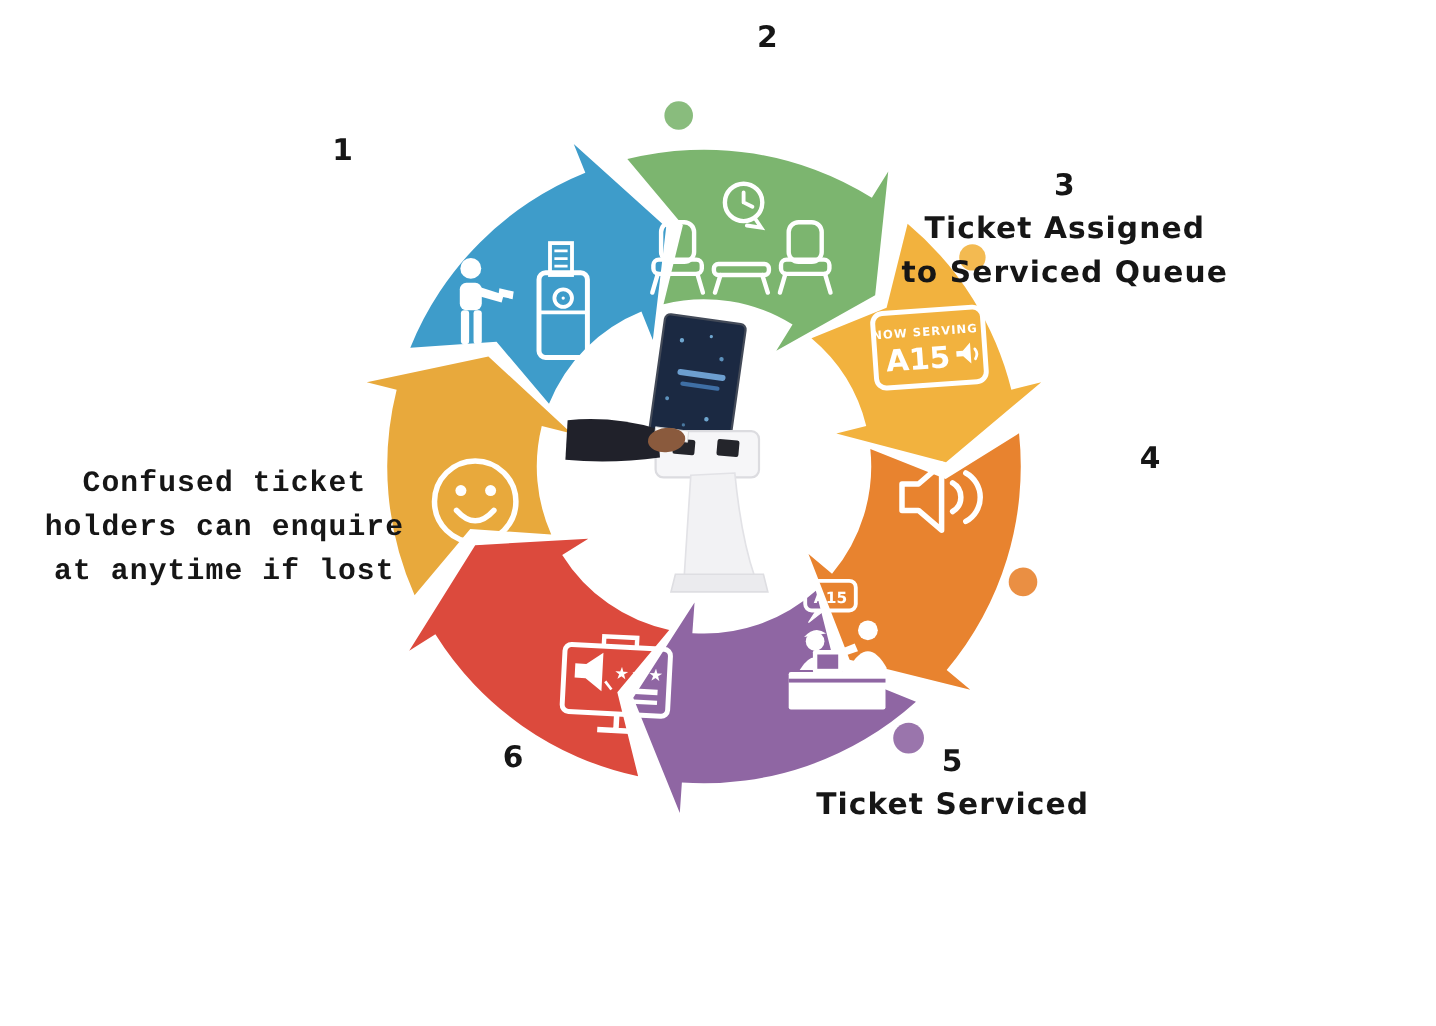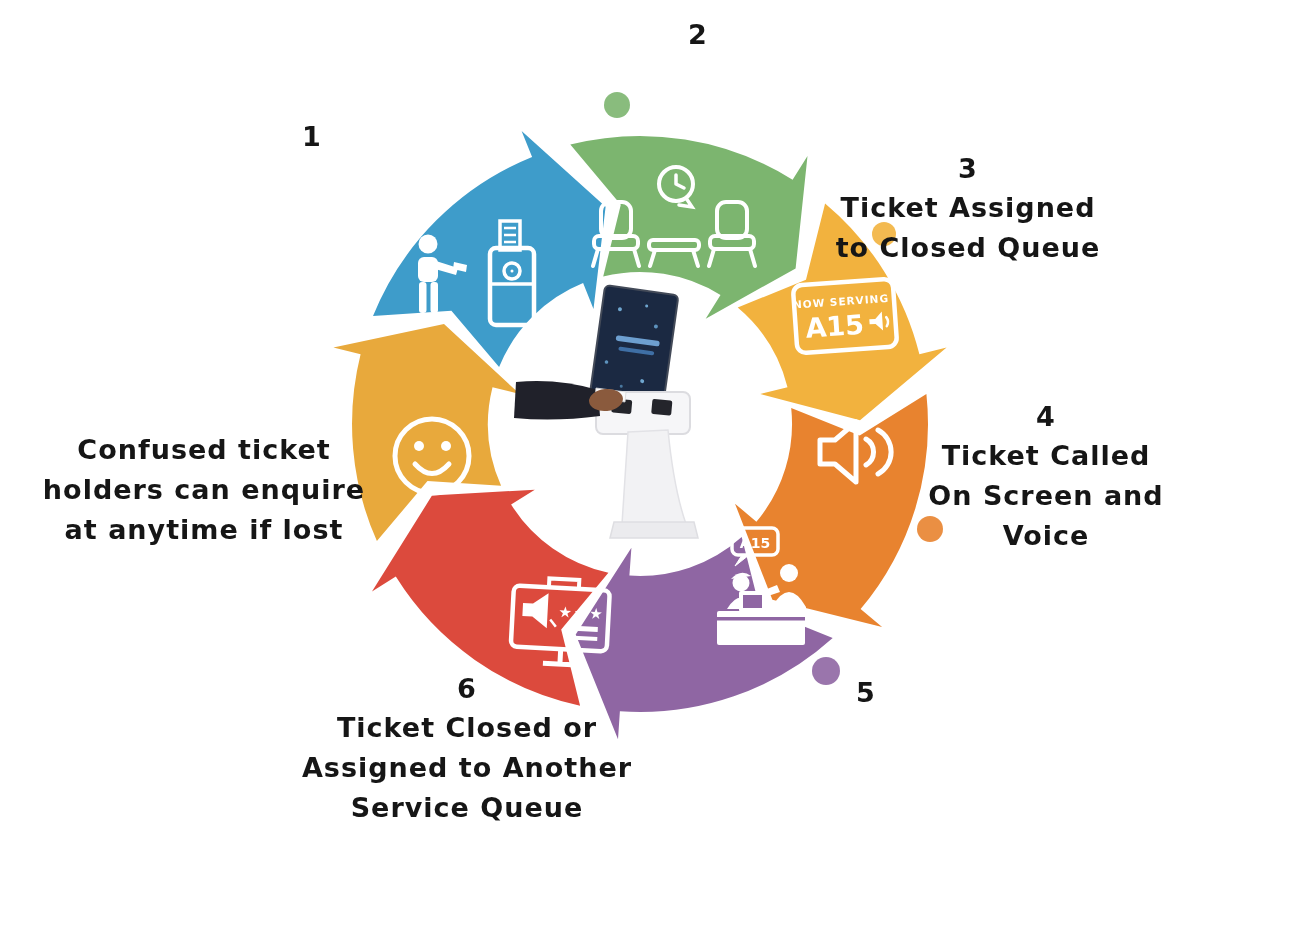"Ticket Assigned" div.txt { text: Closed -> Serviced }
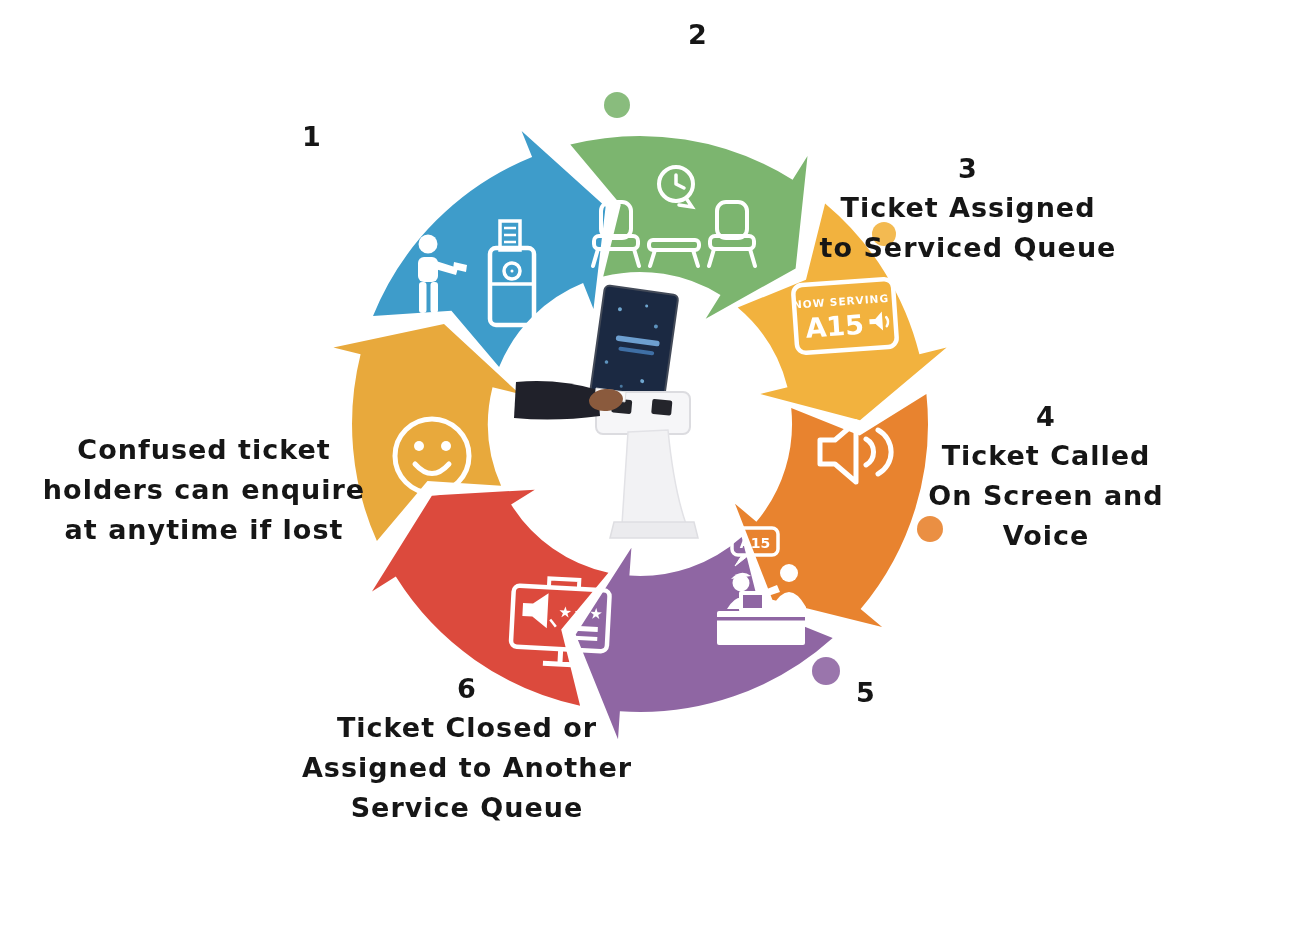"Confused ticket" div.label { font-family: none -> Liberation Mono, monospace; top: 430px -> 420px }
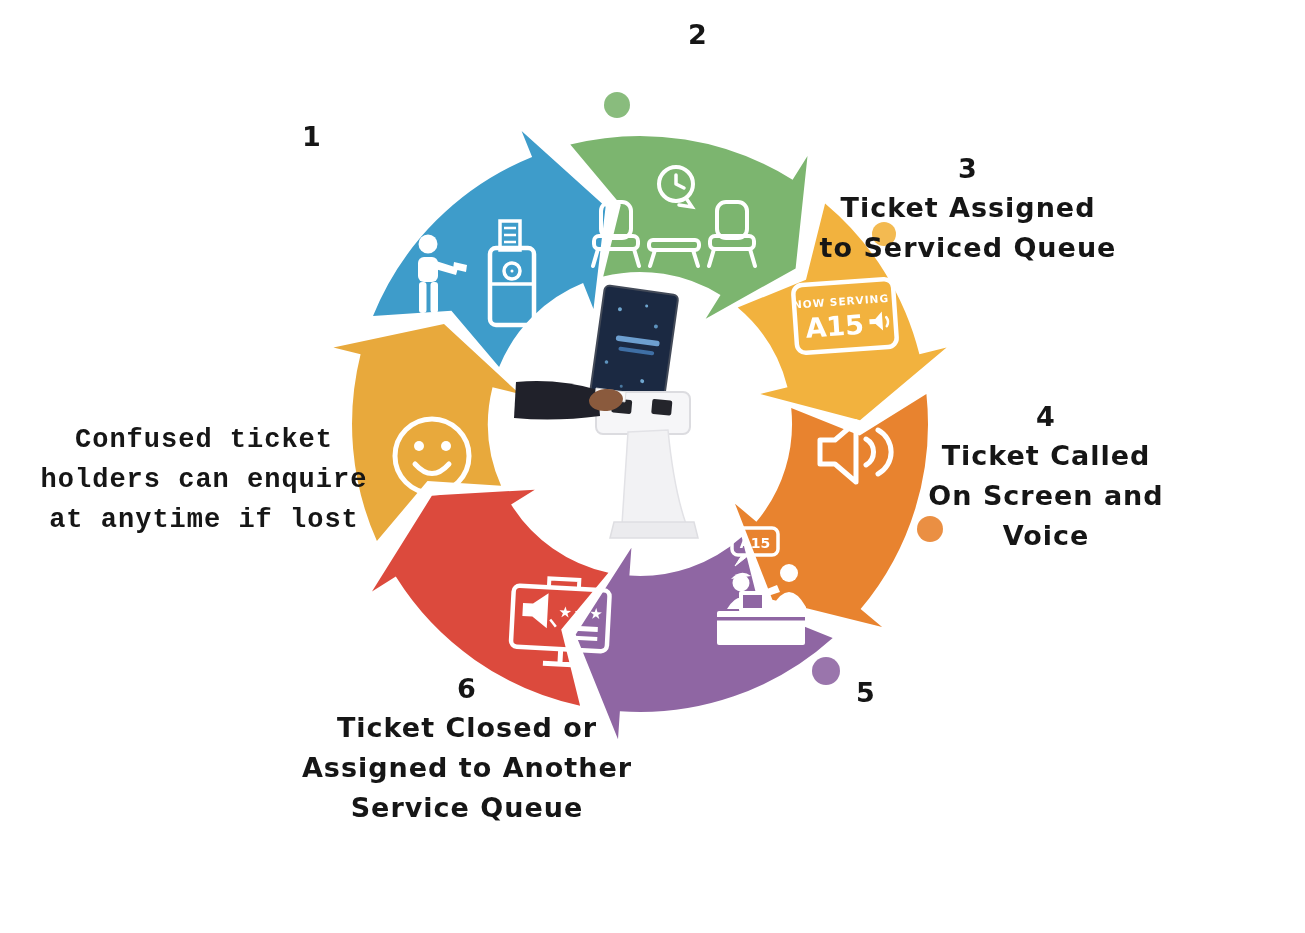"Ticket Called" div.txt { html: <div>Ticket Called On Screen and Voice</div> -> none }
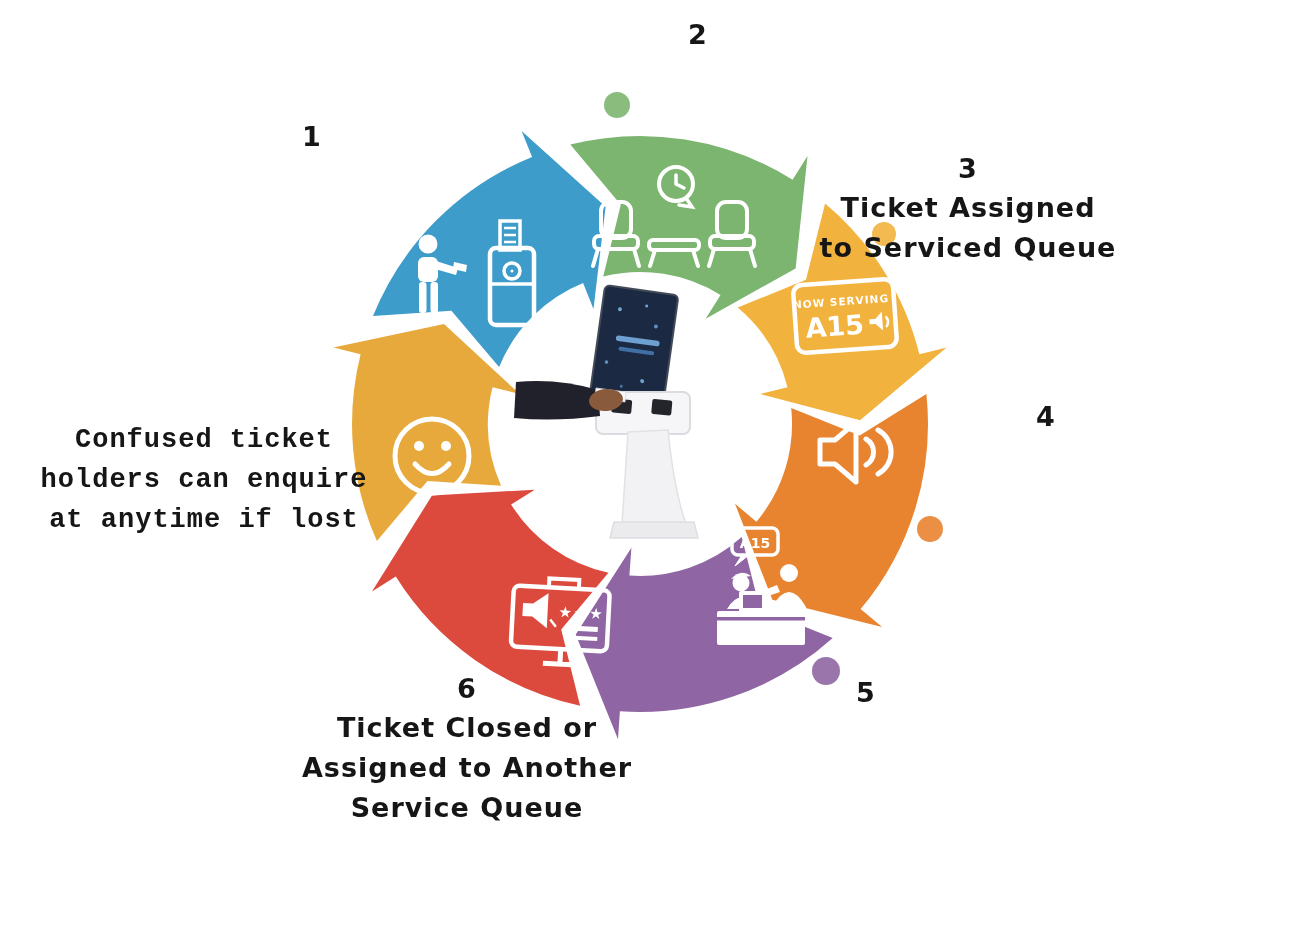"Ticket Closed or" div.txt { html: <div>Ticket Closed or Assigned to Another Service Queue</div> -> none }
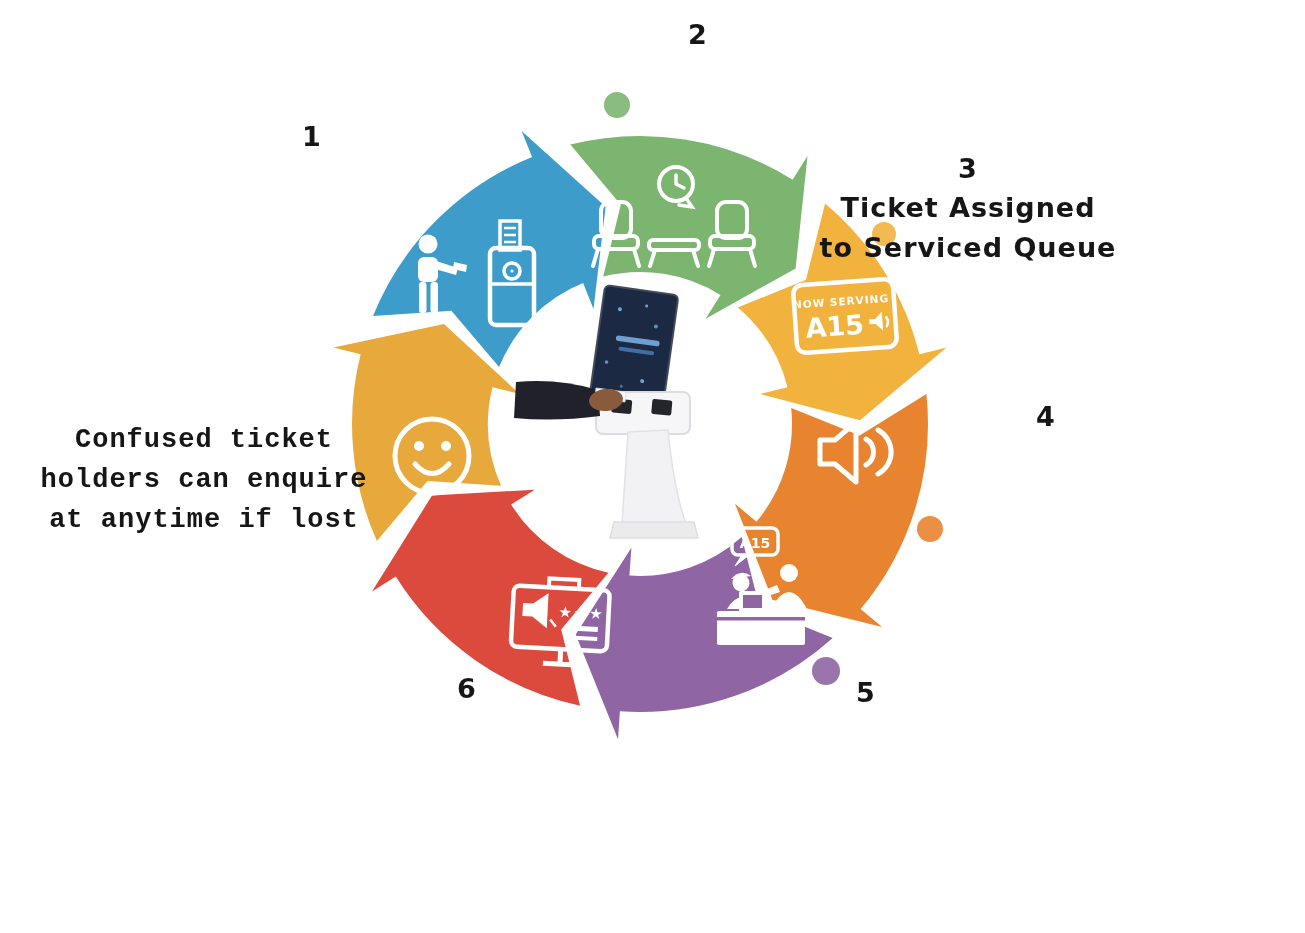"Ticket Serviced" div.txt { html: none -> <div>Ticket Serviced</div> }
